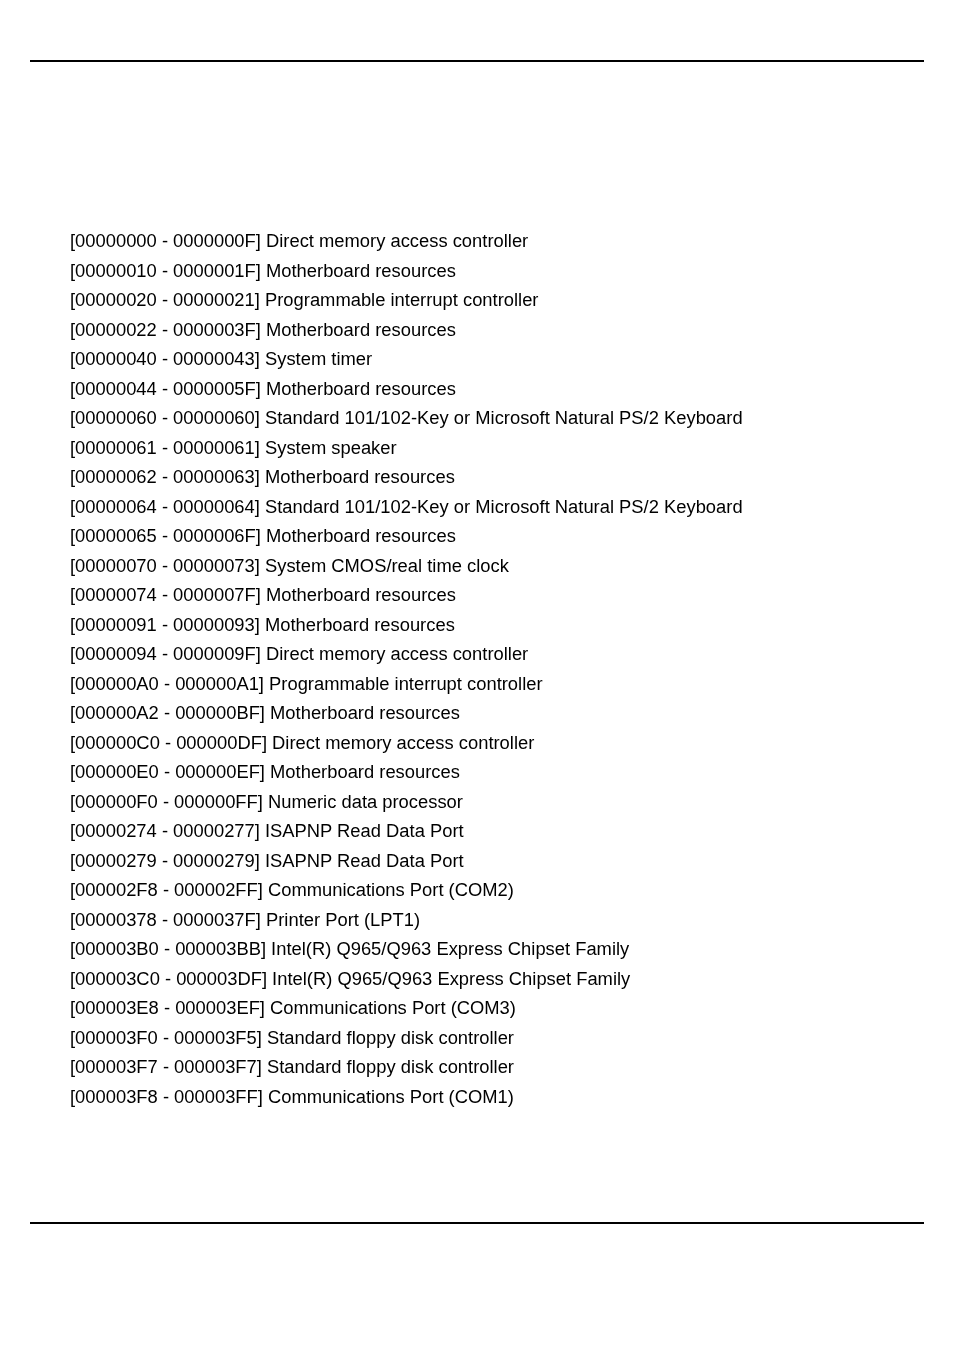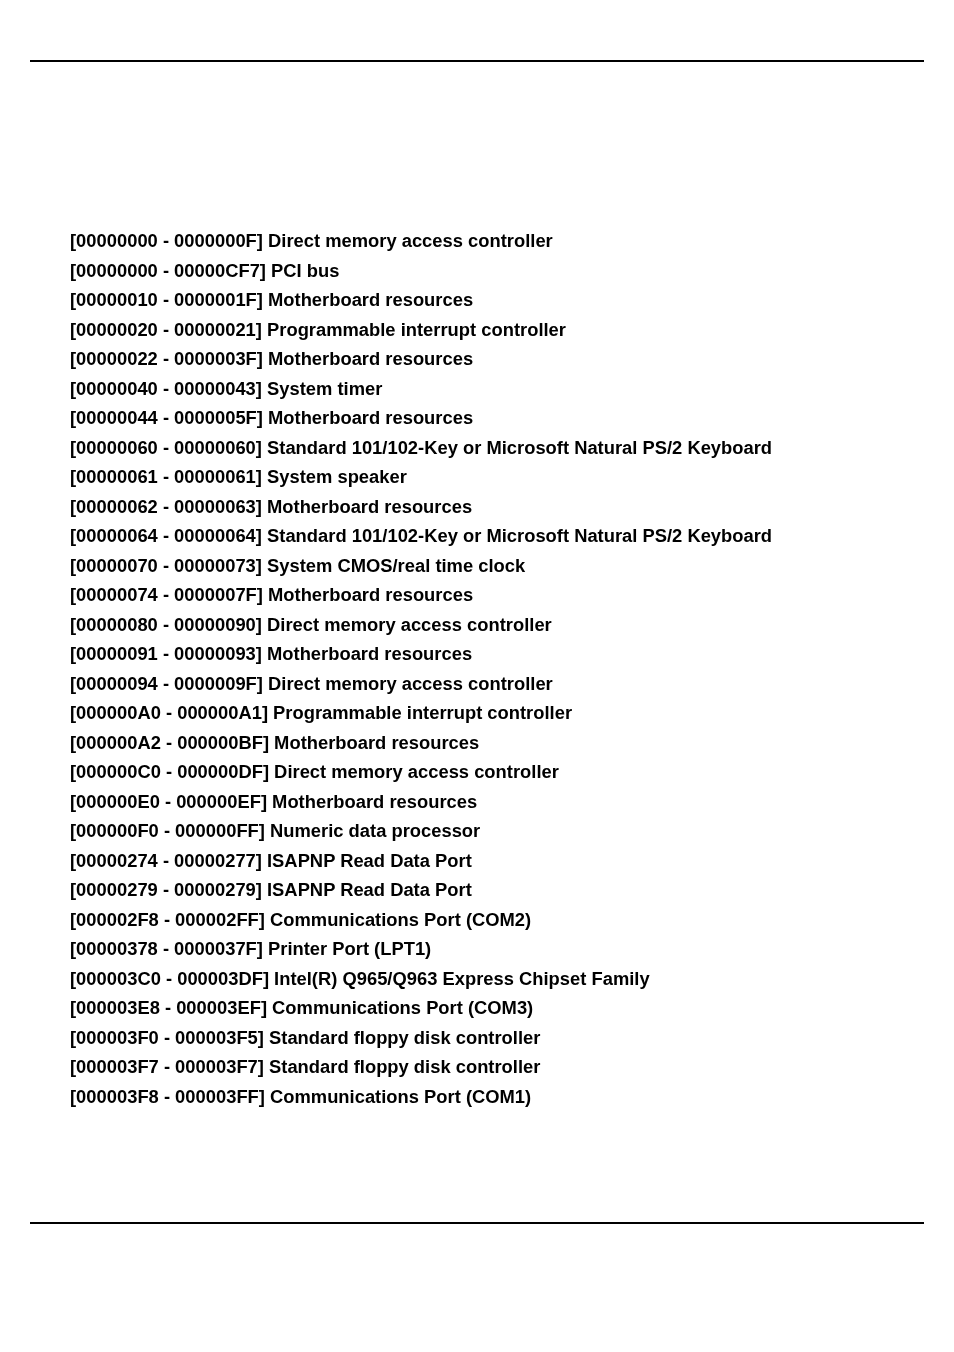"[00000000 - 0000000F] Direct memory" .row { font-weight: bold -> none }
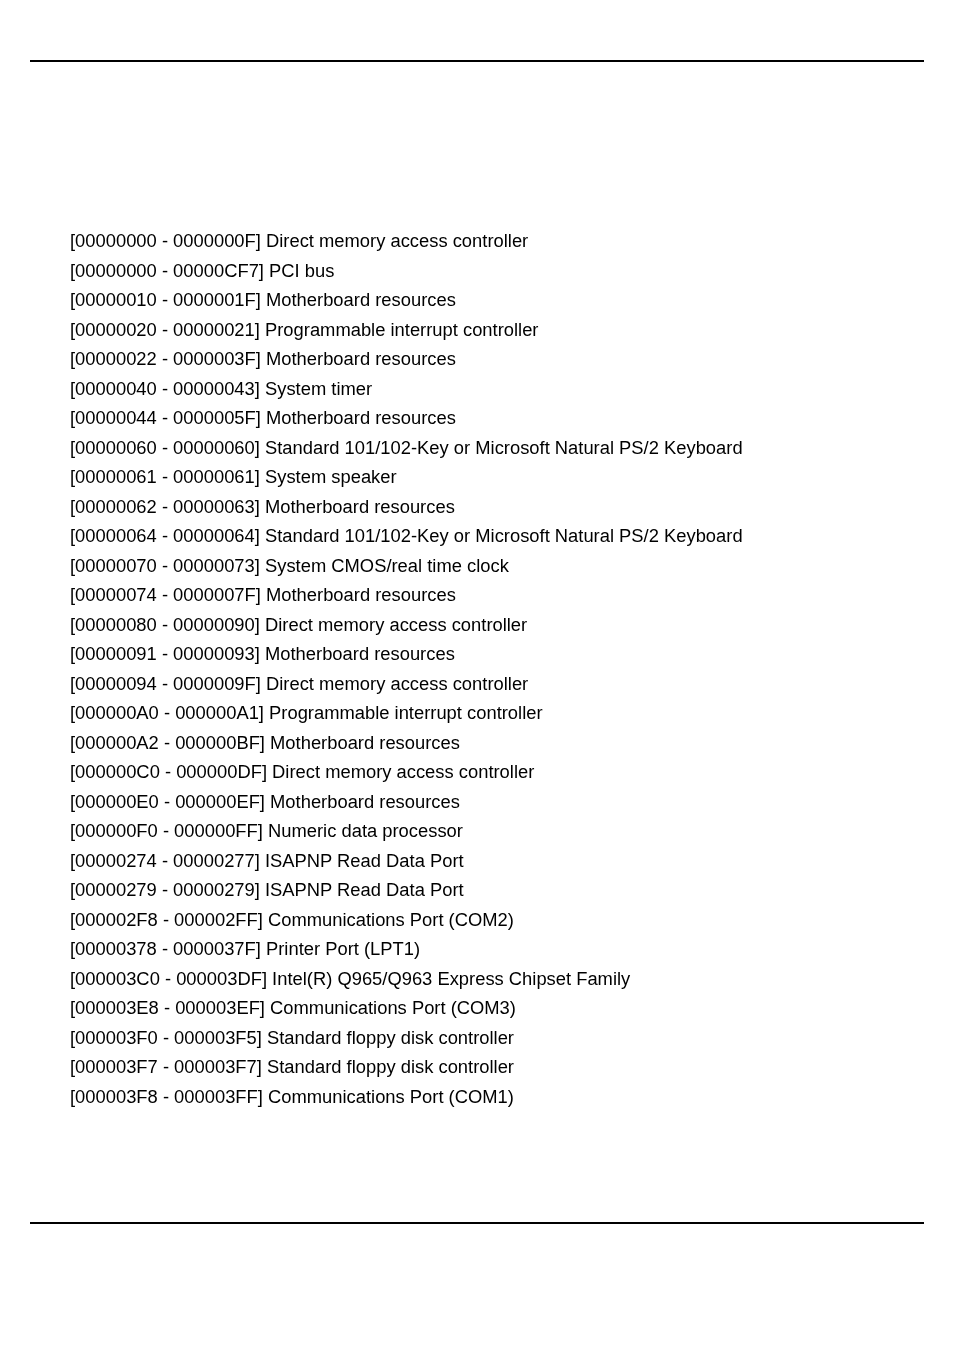"[00000000 - 00000CF7] PCI bus" div.row { html: <div> <span>[00000000 - 00000CF7] PCI bus</span> </div> -> none }
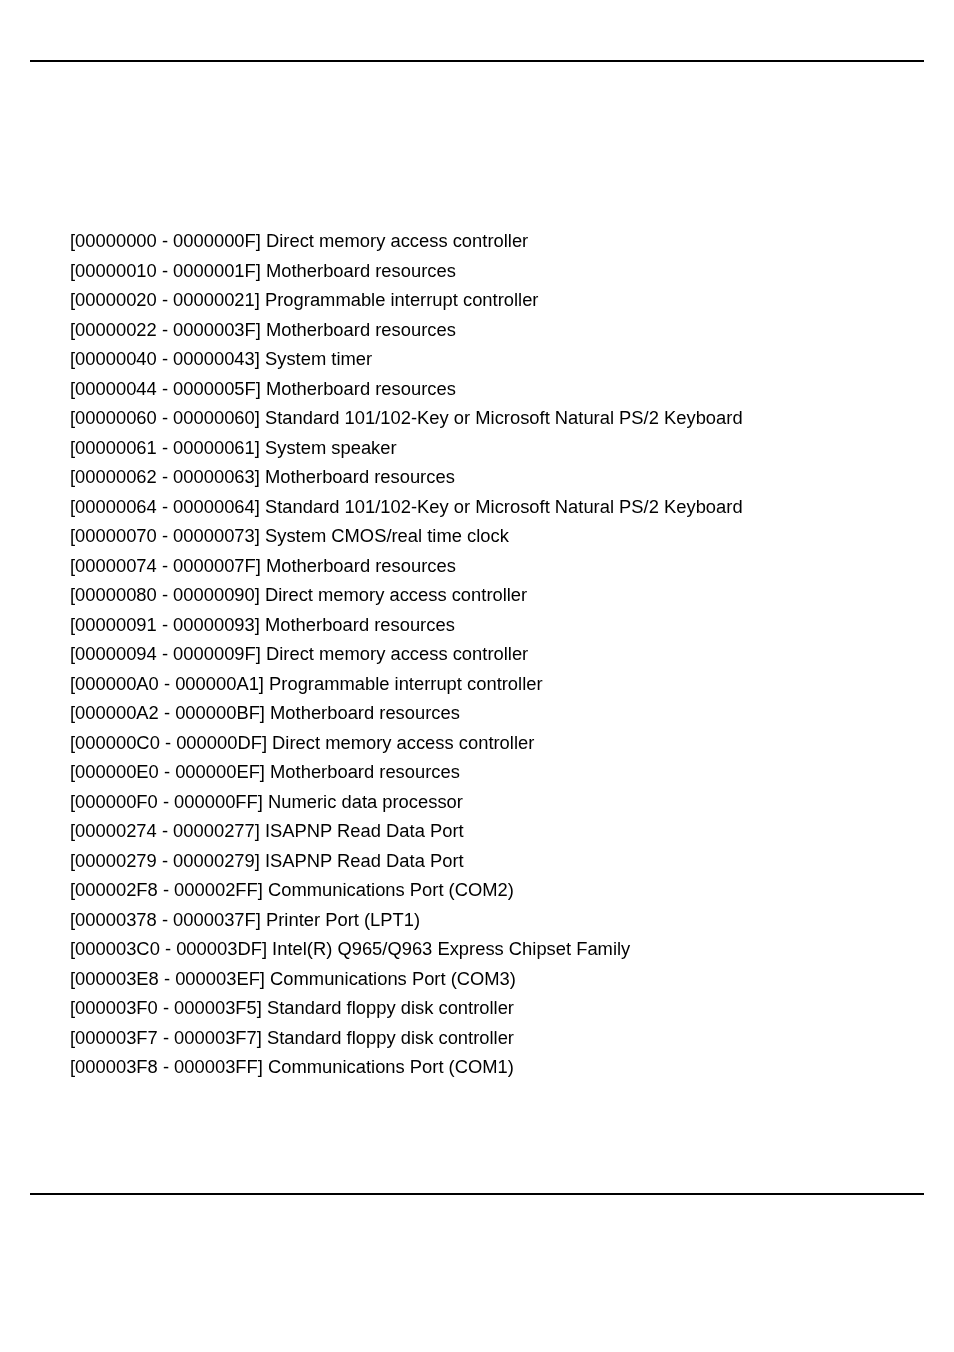"[00000065 - 0000006F] Motherboard" div.row { html: none -> <div> <span>[00000065 - 0000006F] Motherboard resources</span> </div> }
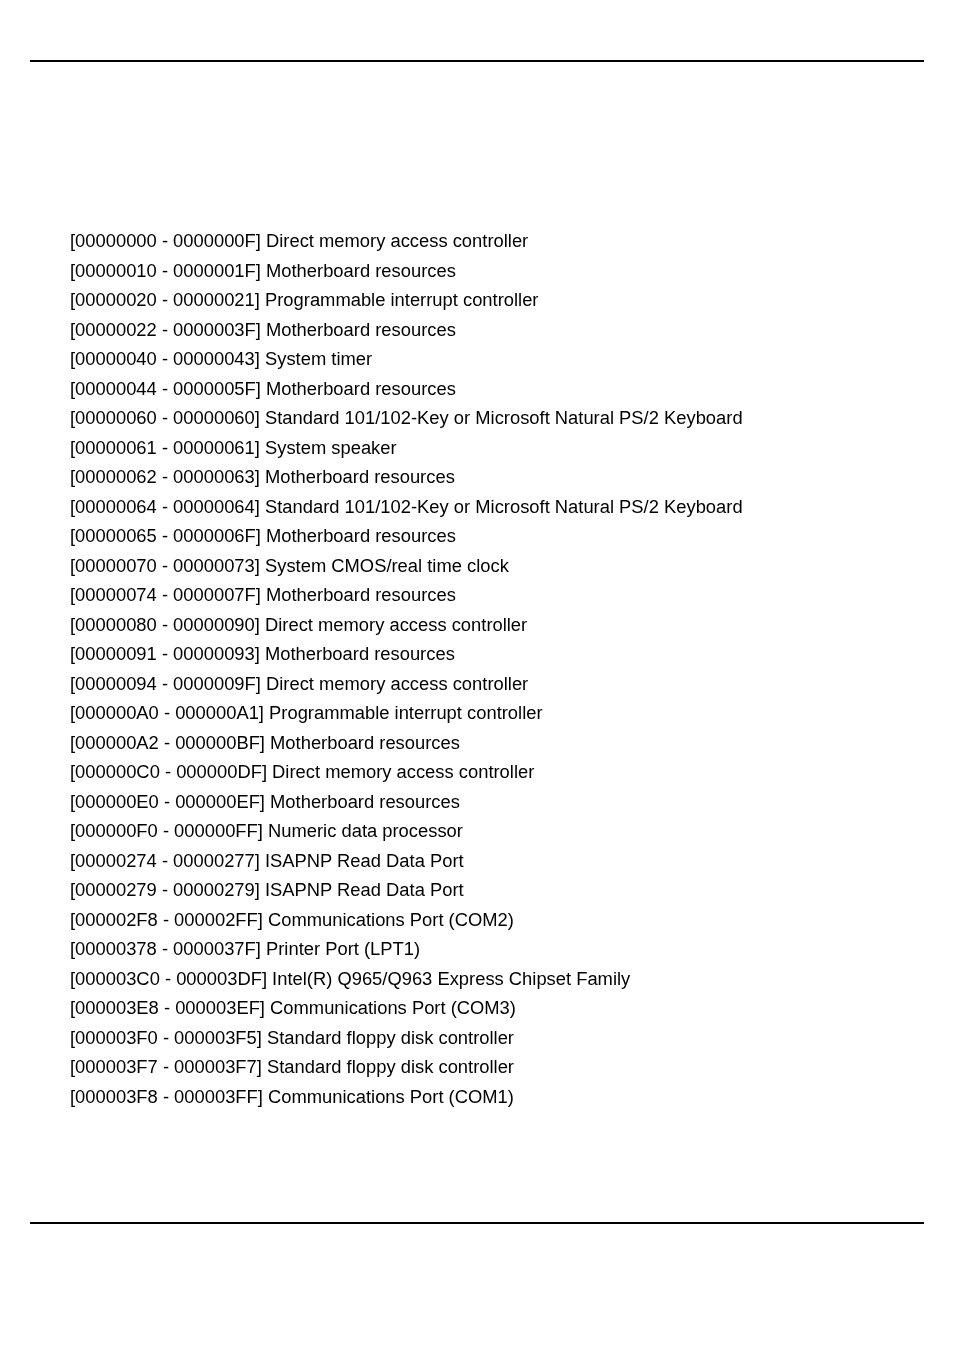"[00000080 - 00000090] Direct memory" div.row { html: <div> <span>[00000080 - 00000090] Direct memory access controller</span> </div> -> none }
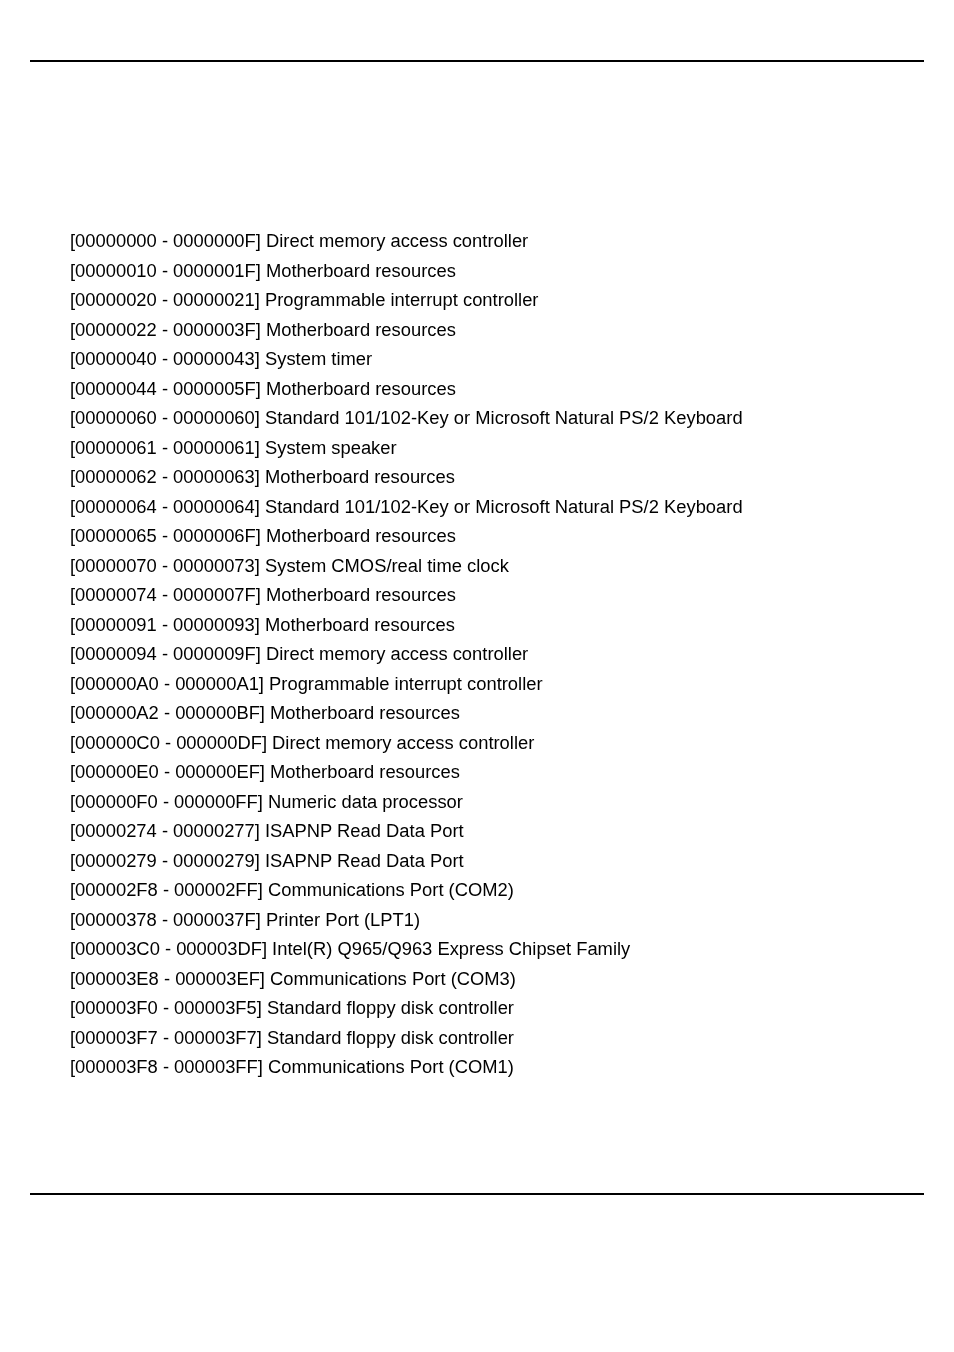"[000003B0 - 000003BB] Intel(R) Q965/Q963" div.row { html: none -> <div> <span>[000003B0 - 000003BB] Intel(R) Q965/Q963 Express Chipset Family</span> </div> }
